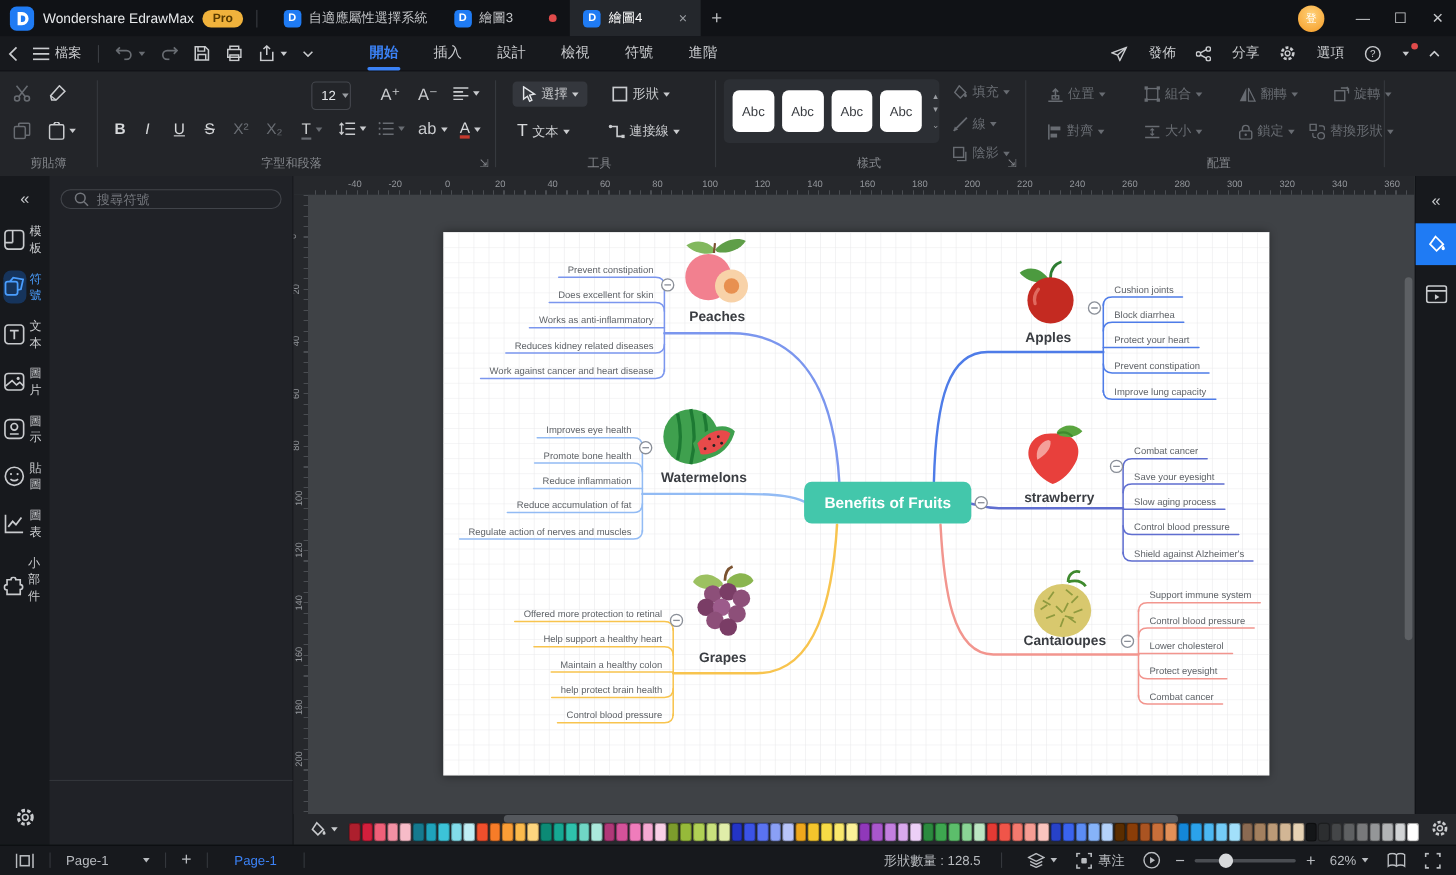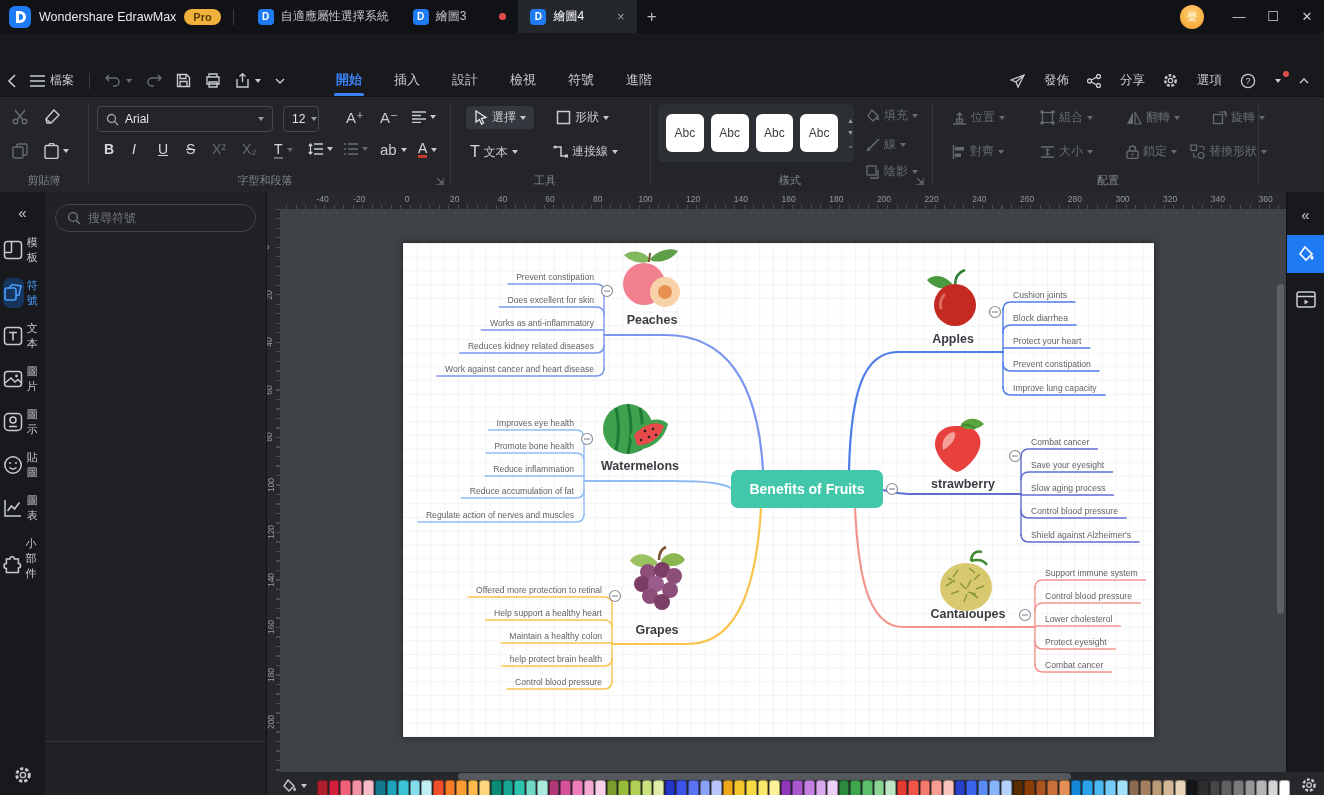"檔案" .menubar { margin-top: 32px -> none }
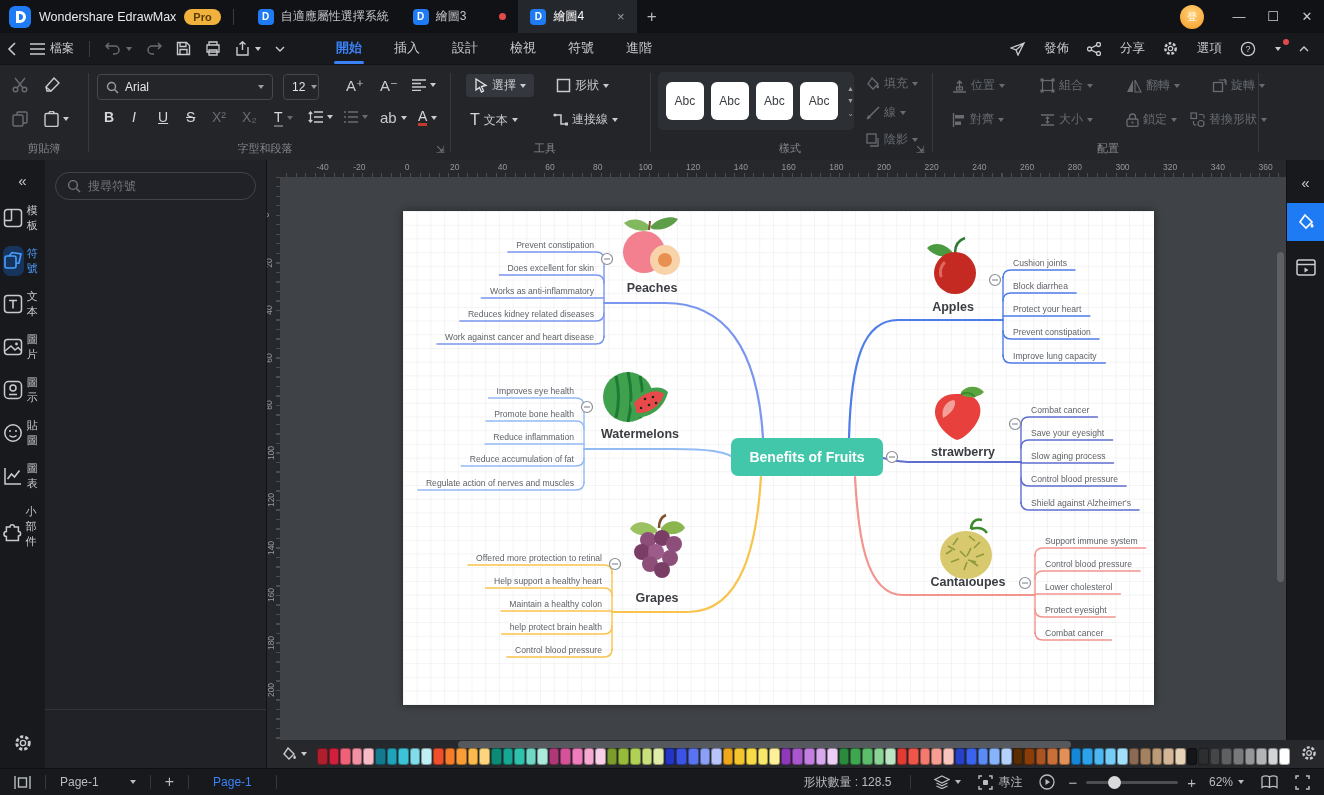"Arial" div.fontbox { html: <div> <svg> <circle></circle> <path></path> </svg> <span>Arial</span> <span></span> </div> -> none }
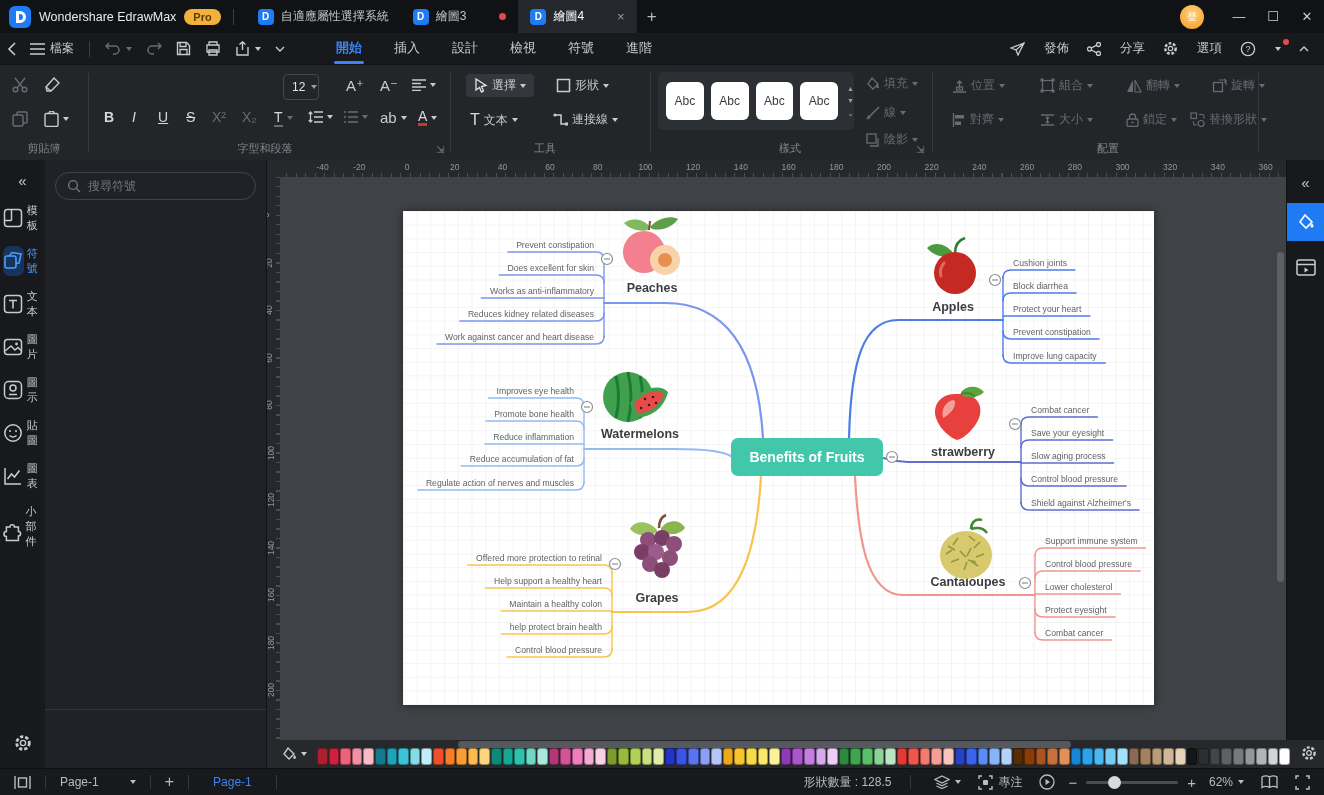"搜尋符號" .searchbox { height: 28px -> 18px }
